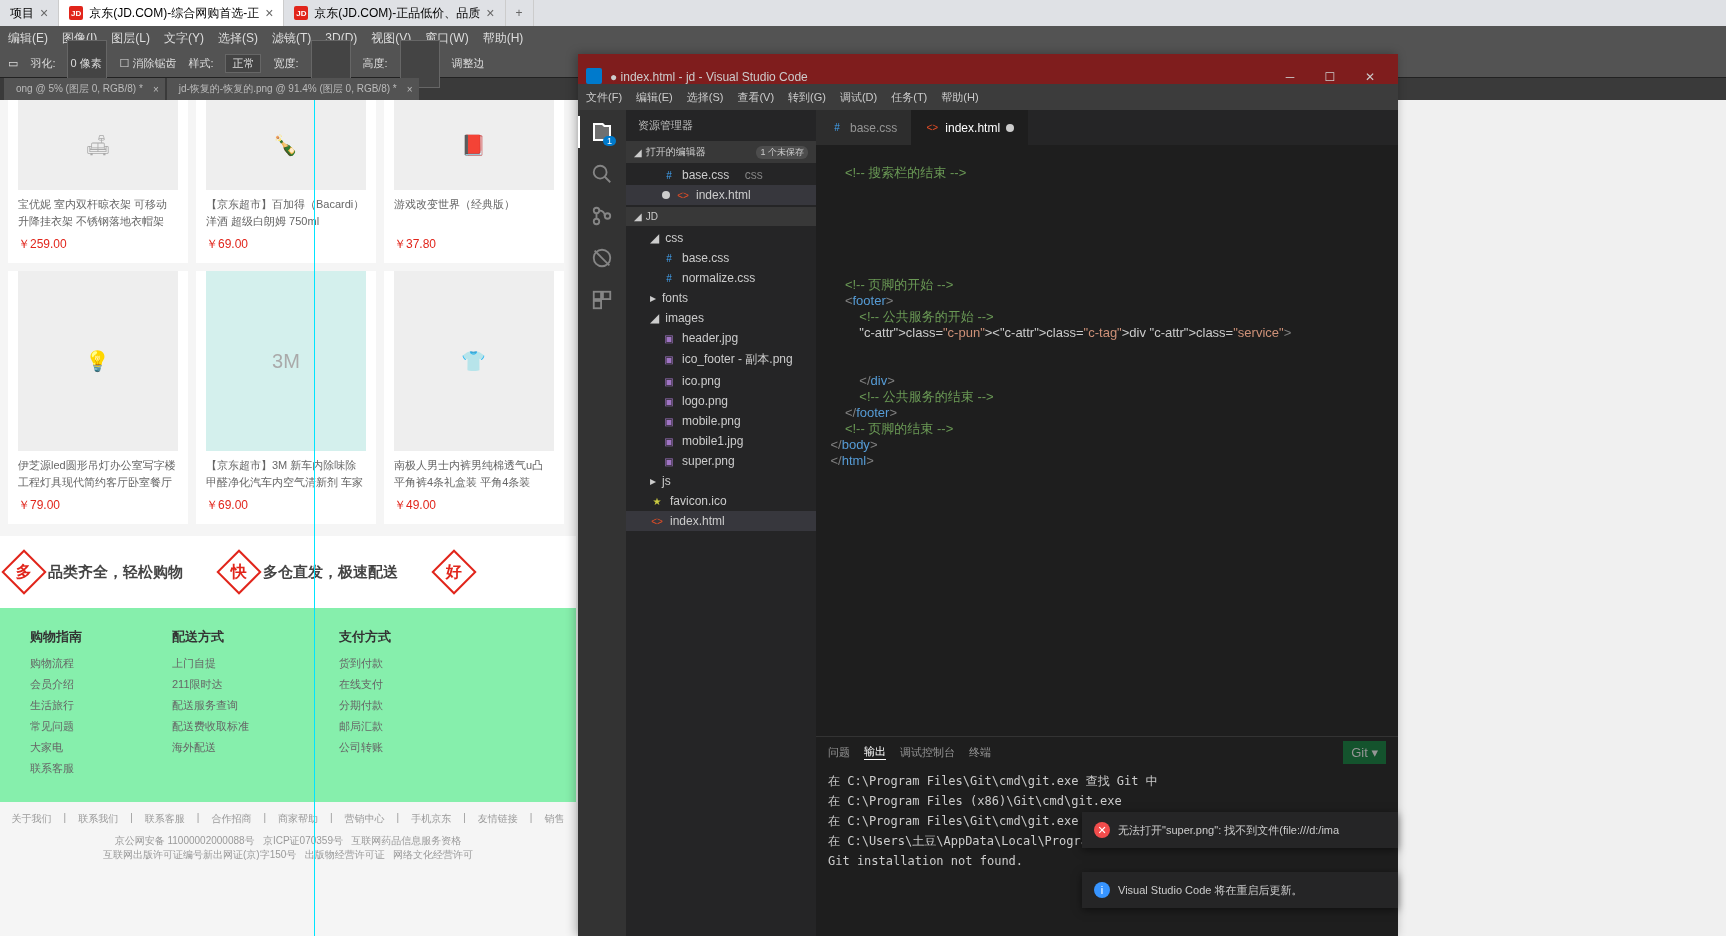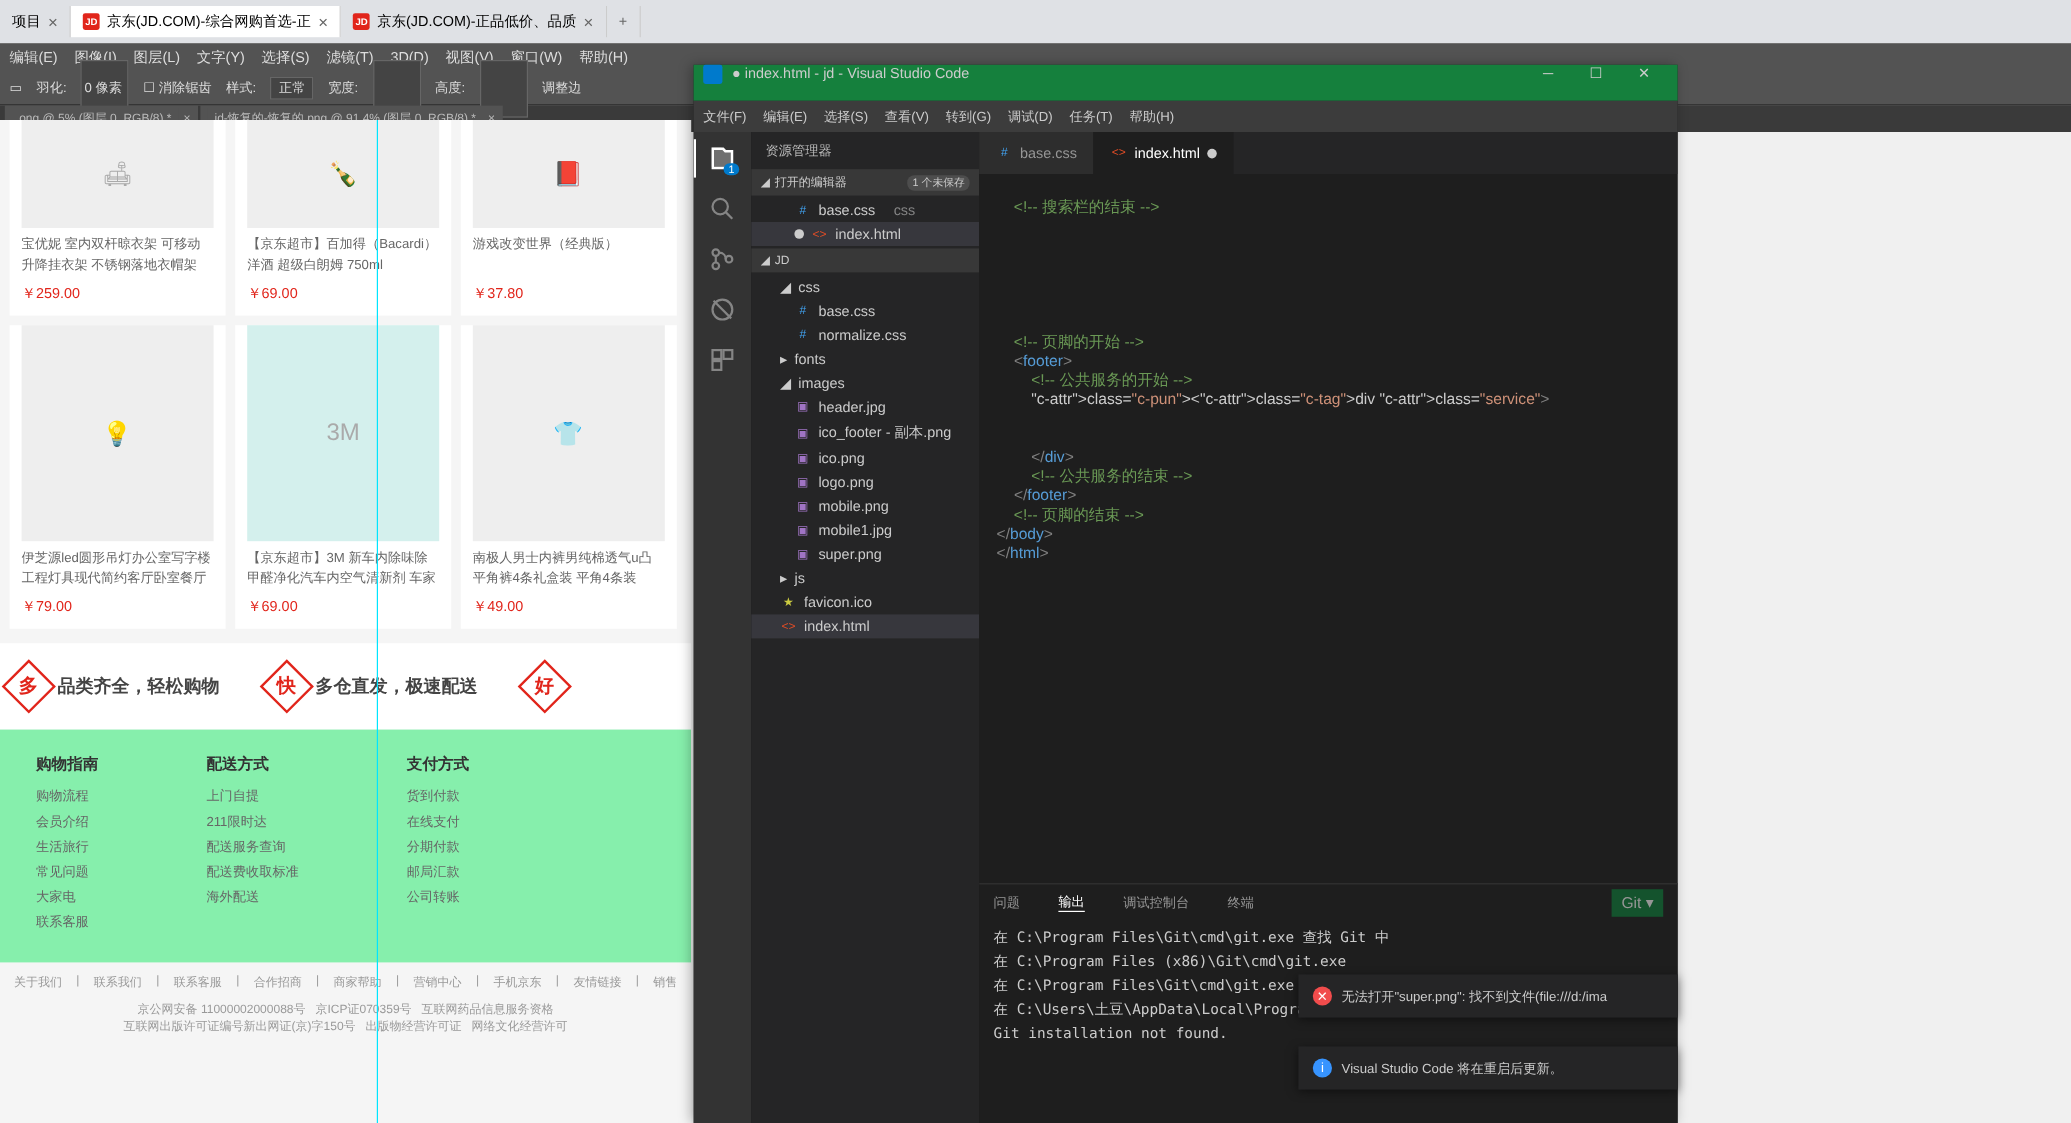"项目" .browser-tabs { height: 36px -> 26px }
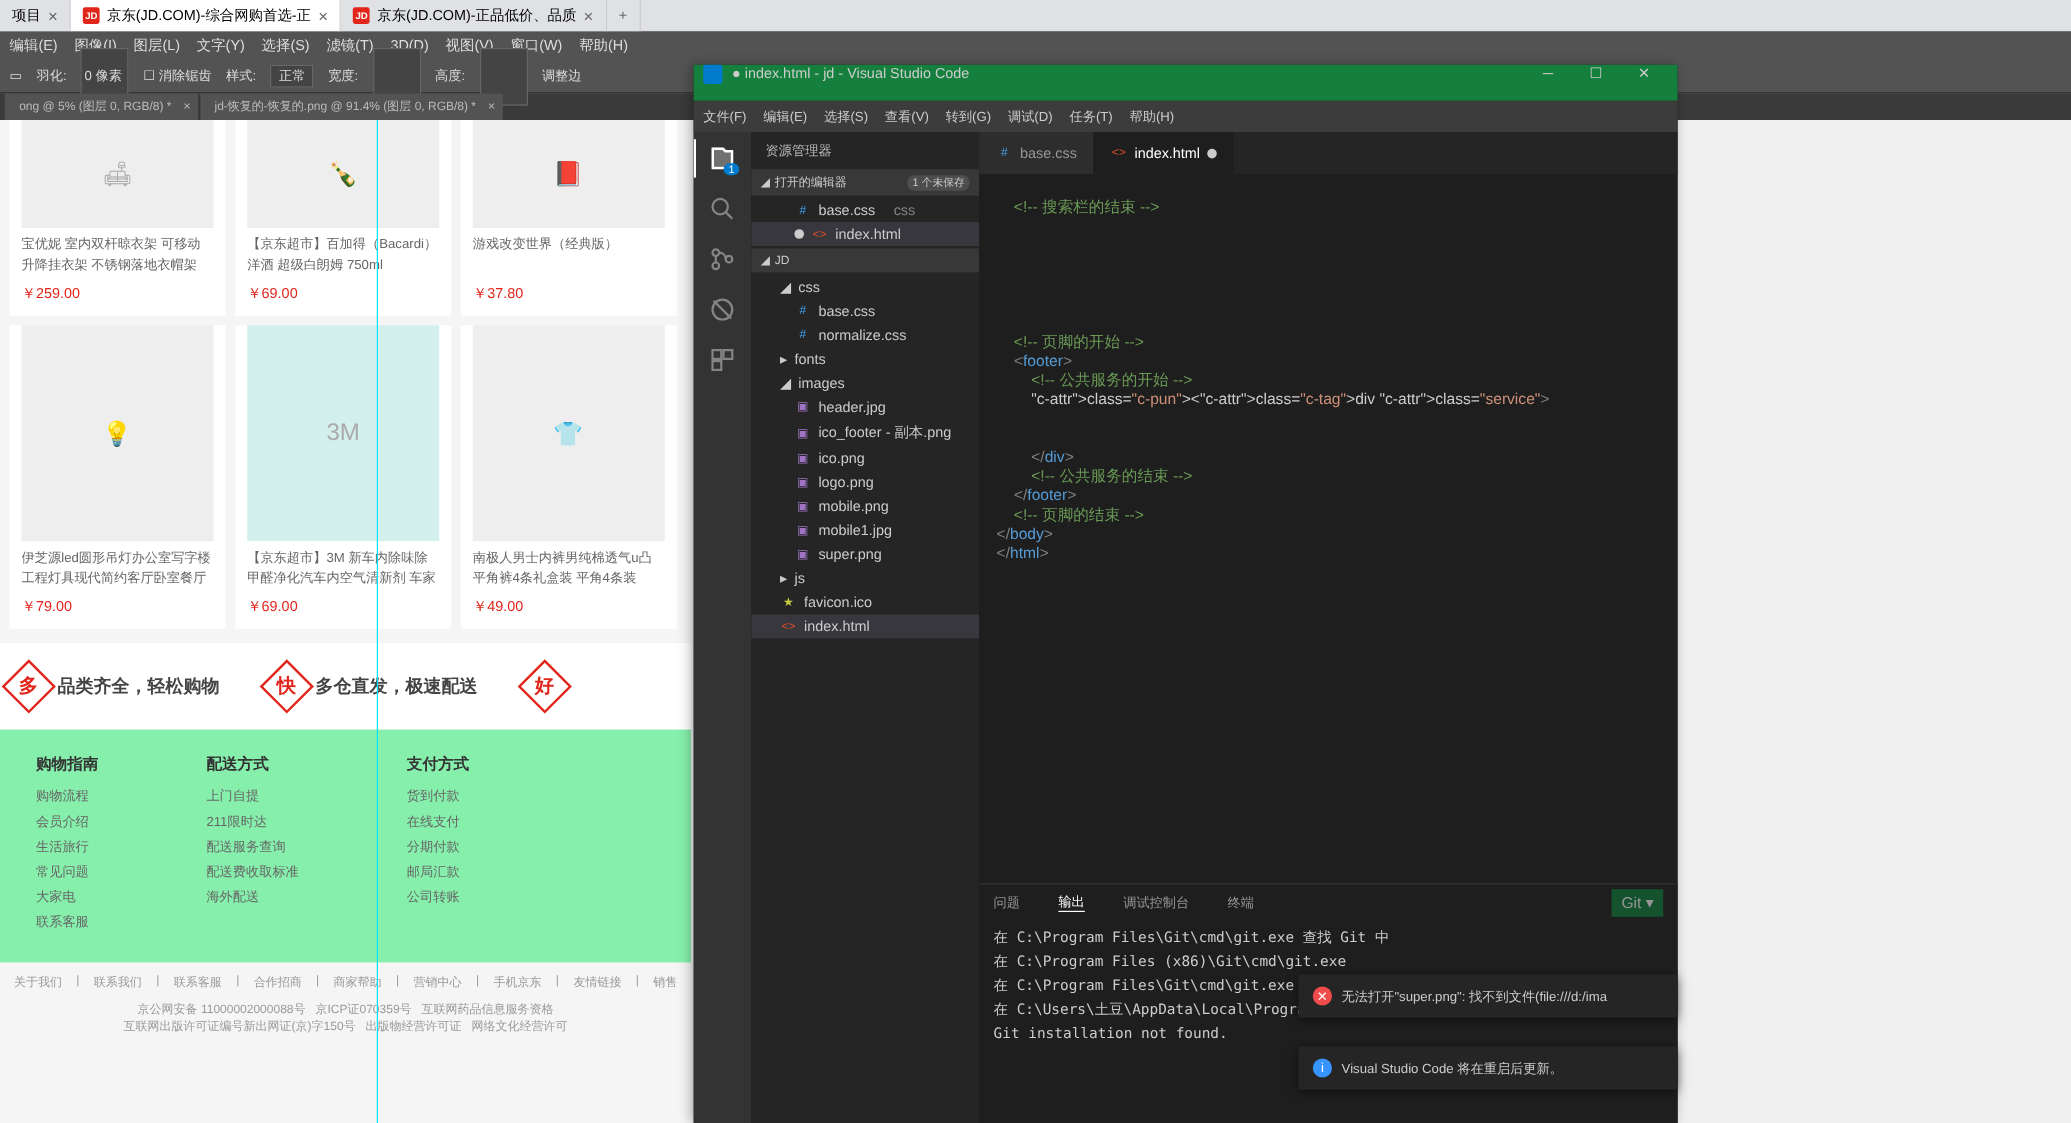"● index.html - jd -" .vs-title { align-items: flex-start -> flex-end; background: #15803d -> #7f1d1d }
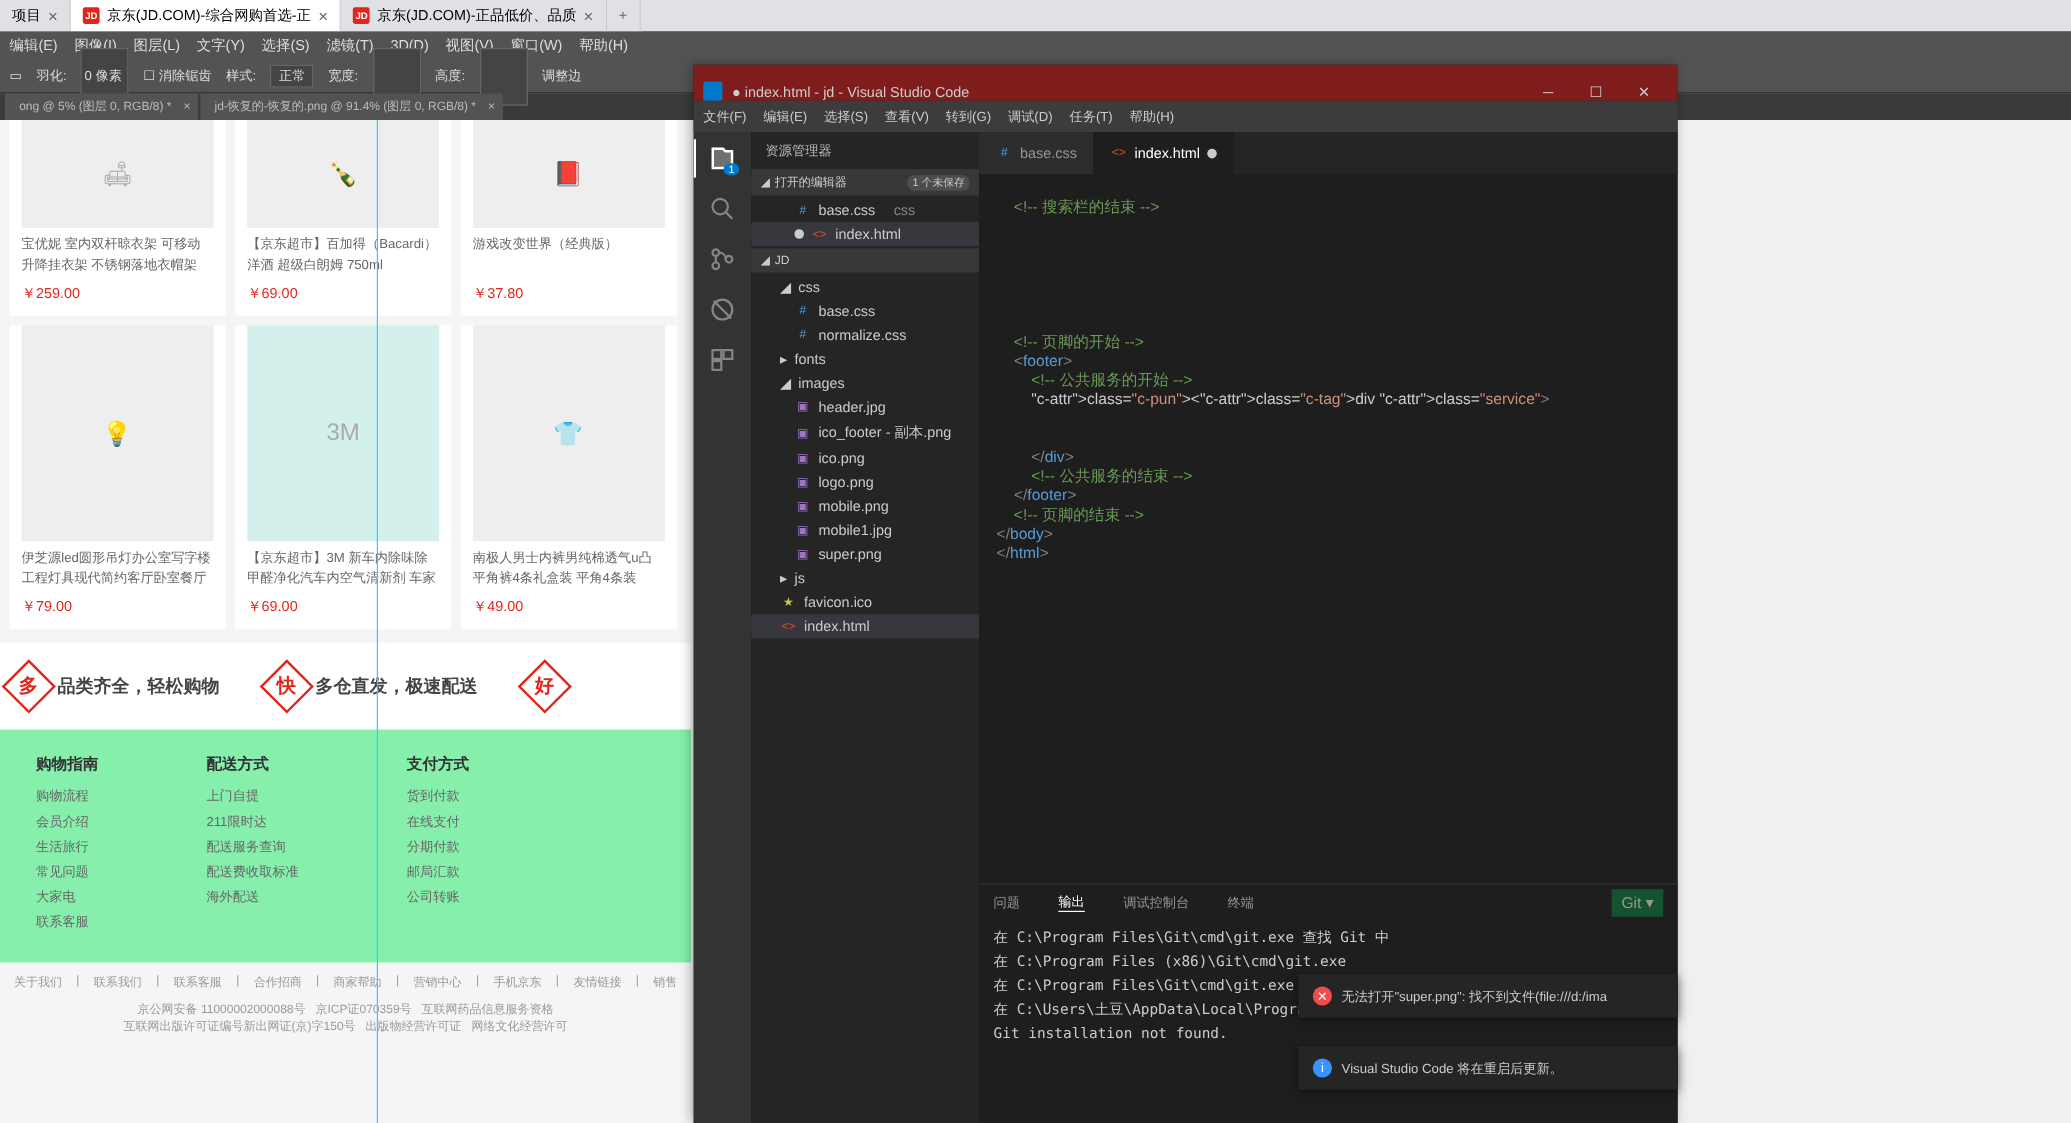"问题" .vs-panel-tabs { gap: 32px -> 14px }
